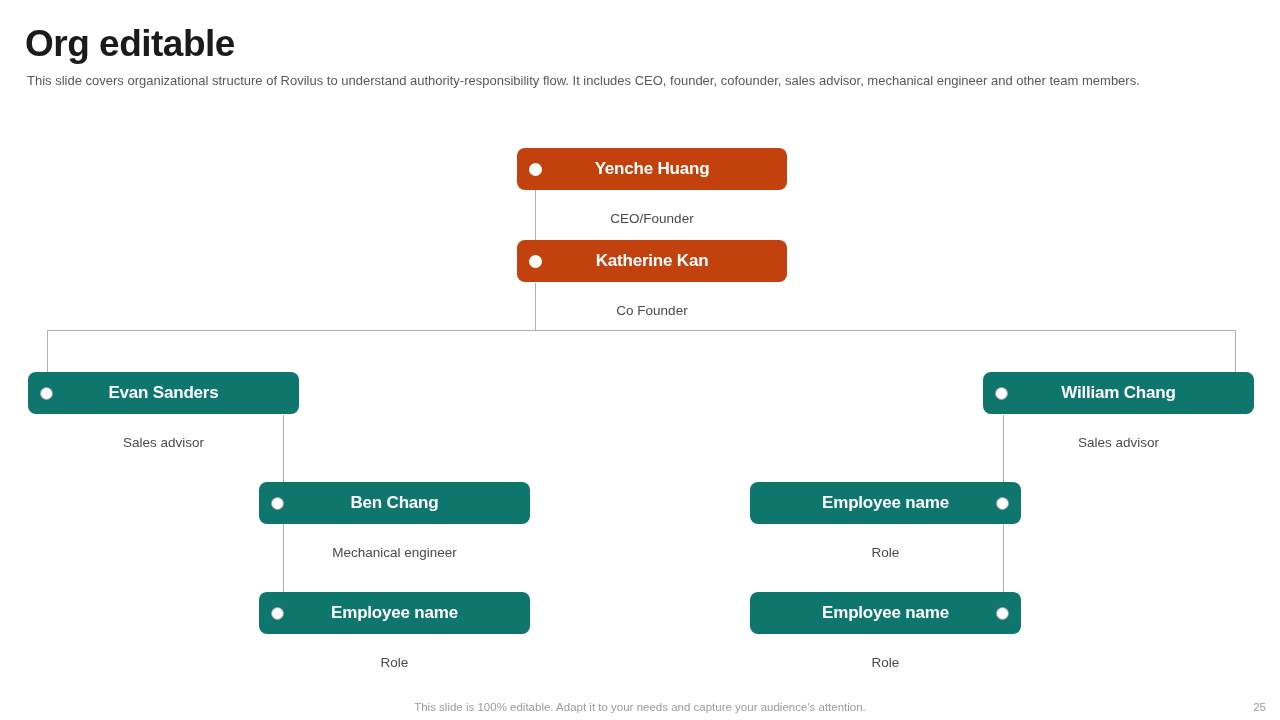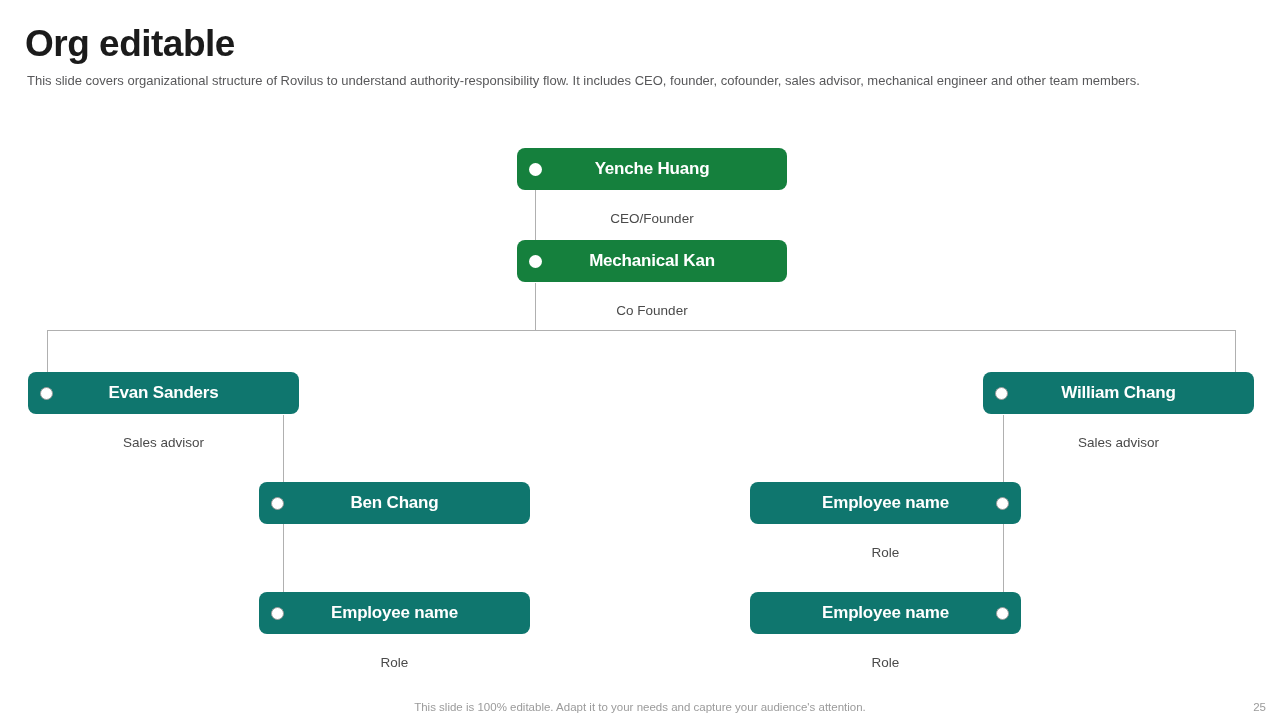"Yenche Huang" .node-box.dark { background: #15803d -> #c2410c }
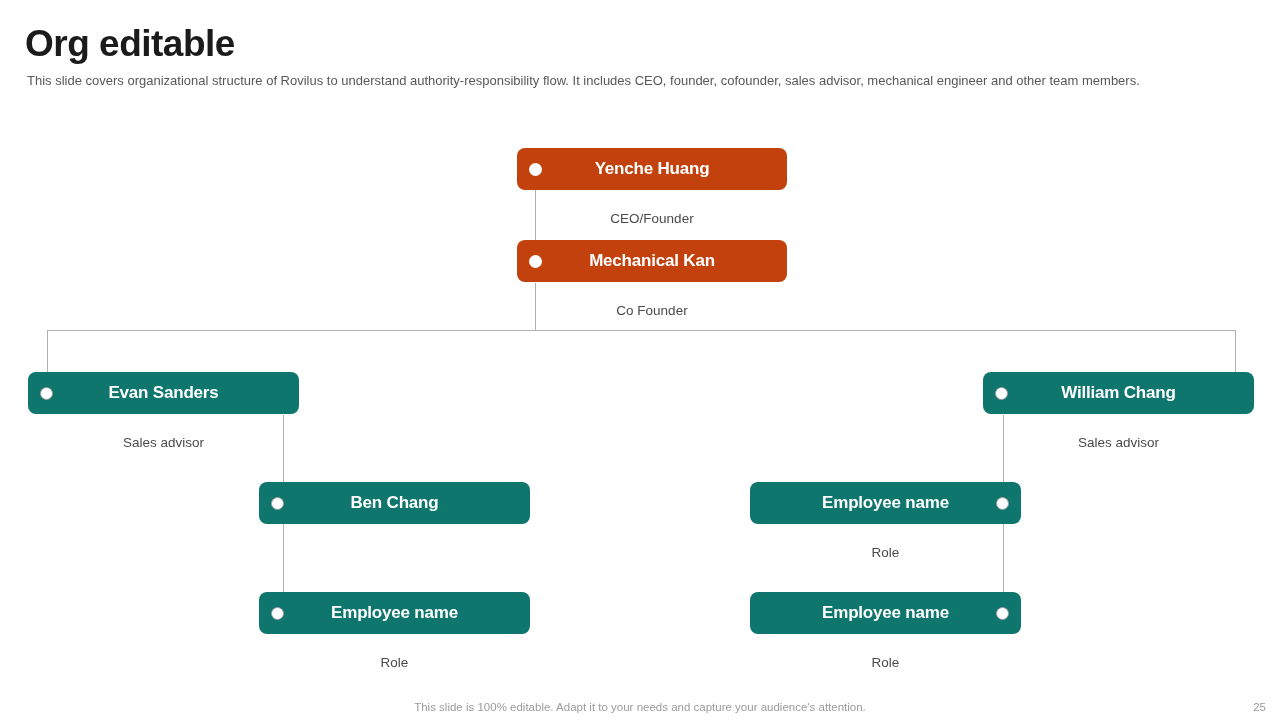"Mechanical Kan" span.node-name { text: Mechanical -> Katherine }
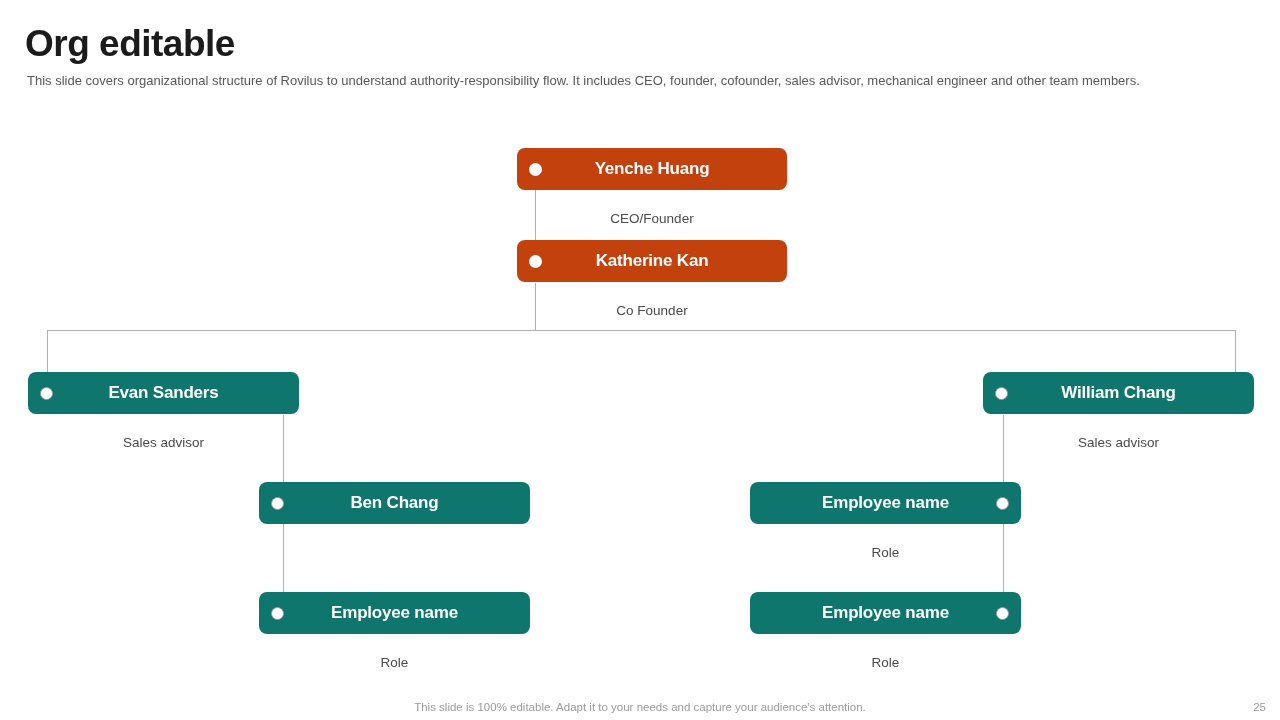"Mechanical engineer" div.node-role { html: none -> <div>Mechanical engineer</div> }
